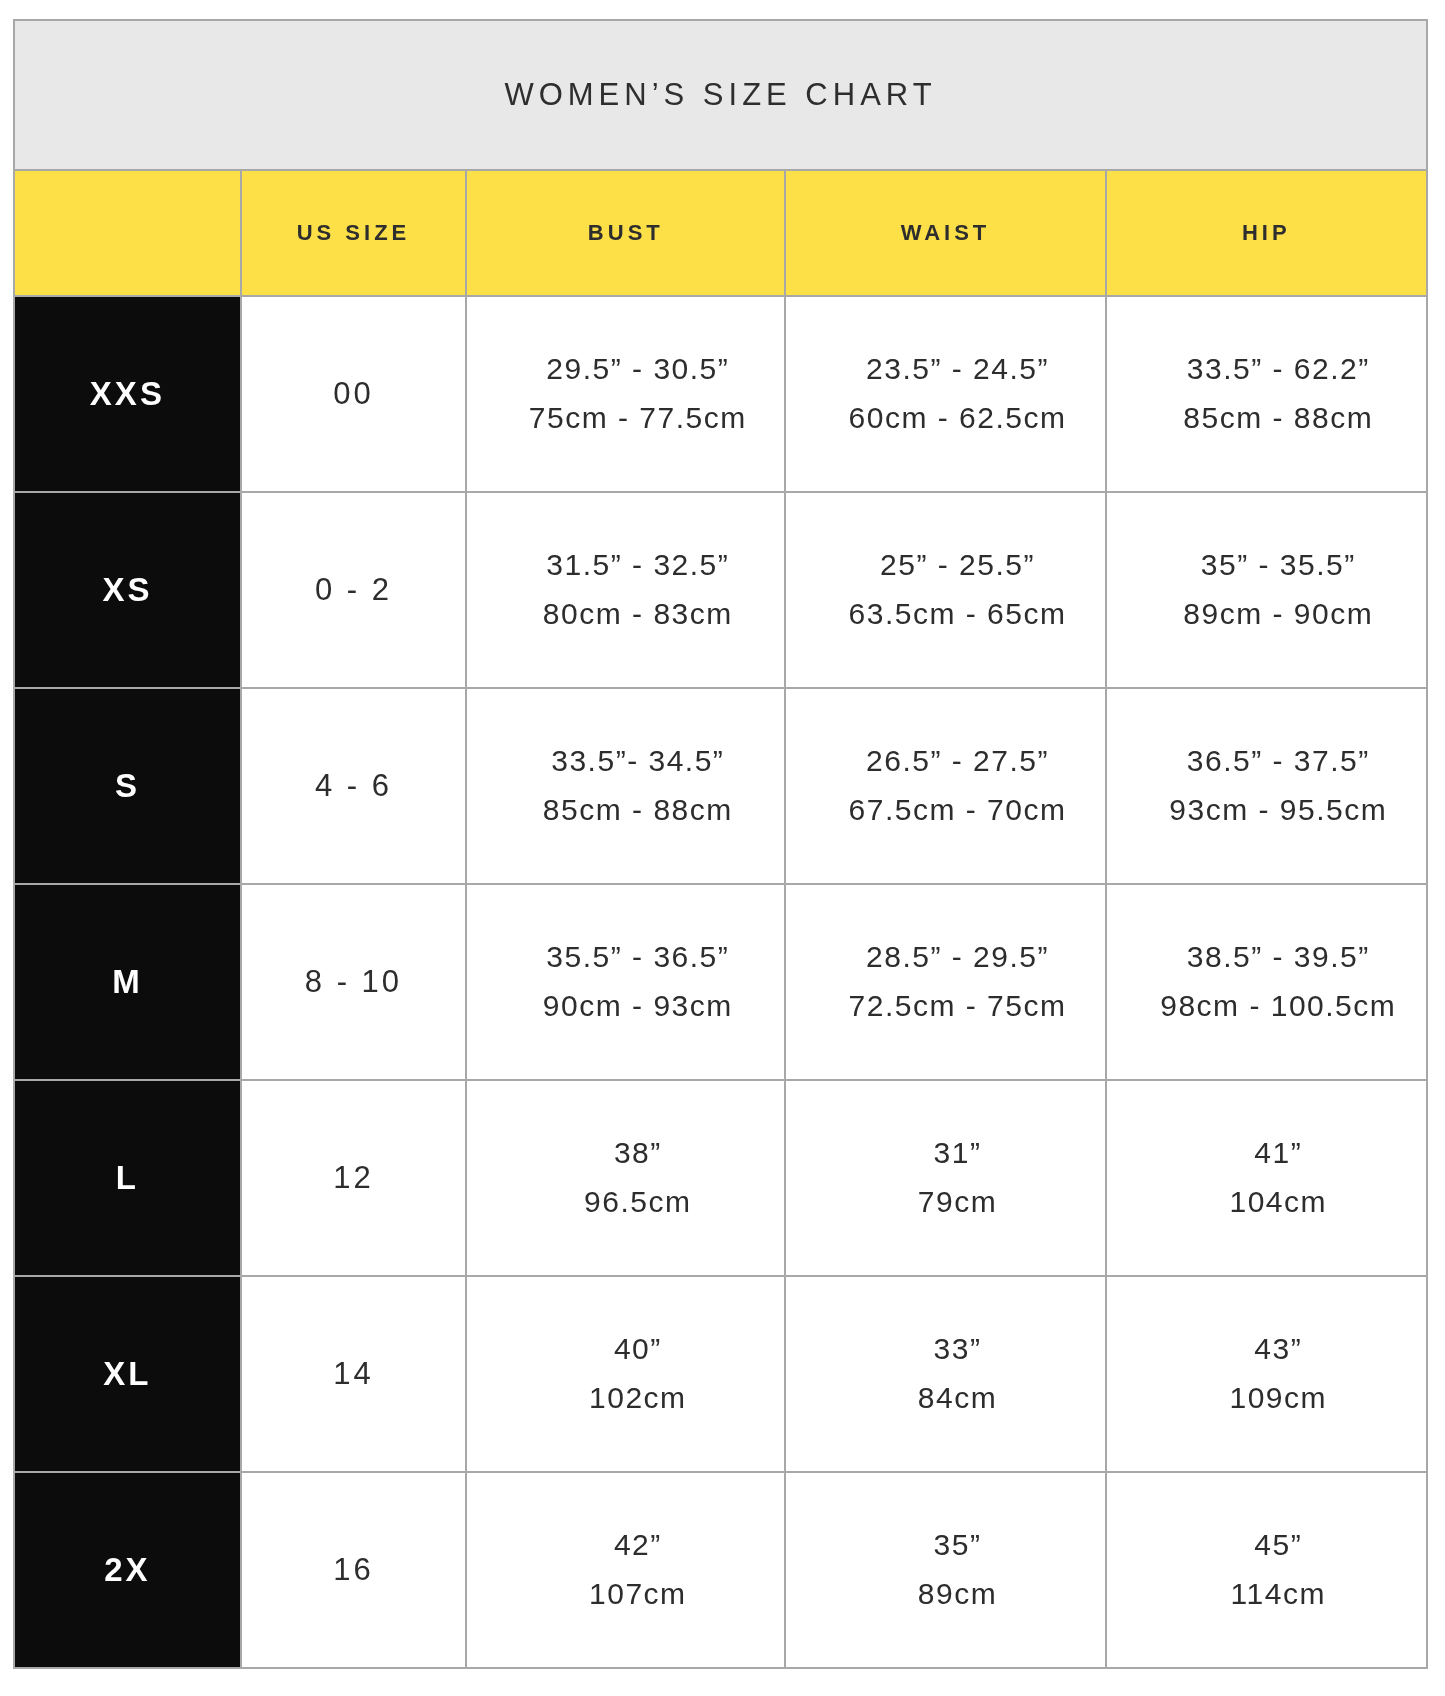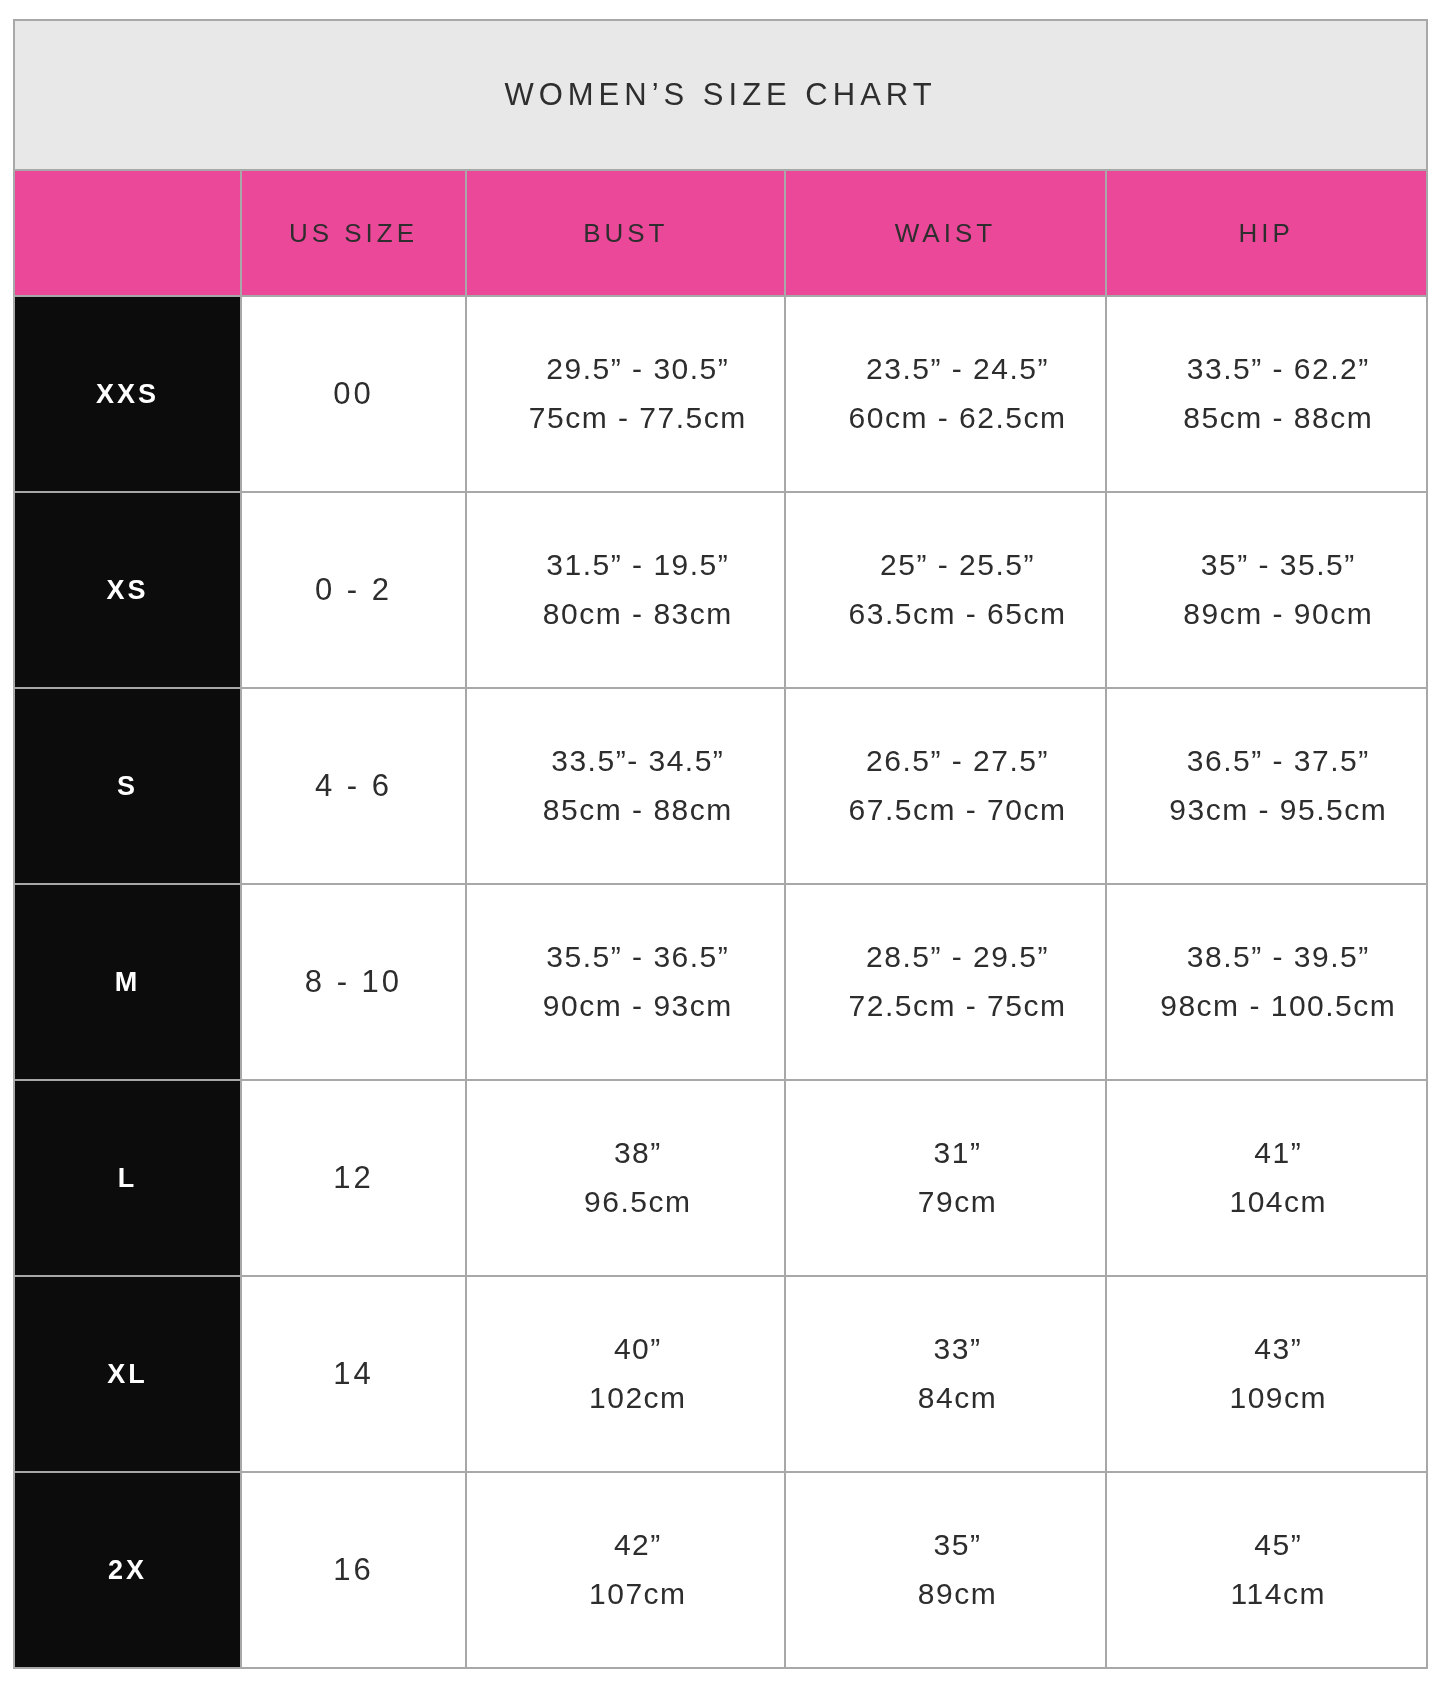"US SIZE" .header-row th { background: #ec4899 -> #fde047; font-size: 26px -> 22px; font-weight: 400 -> 700 }
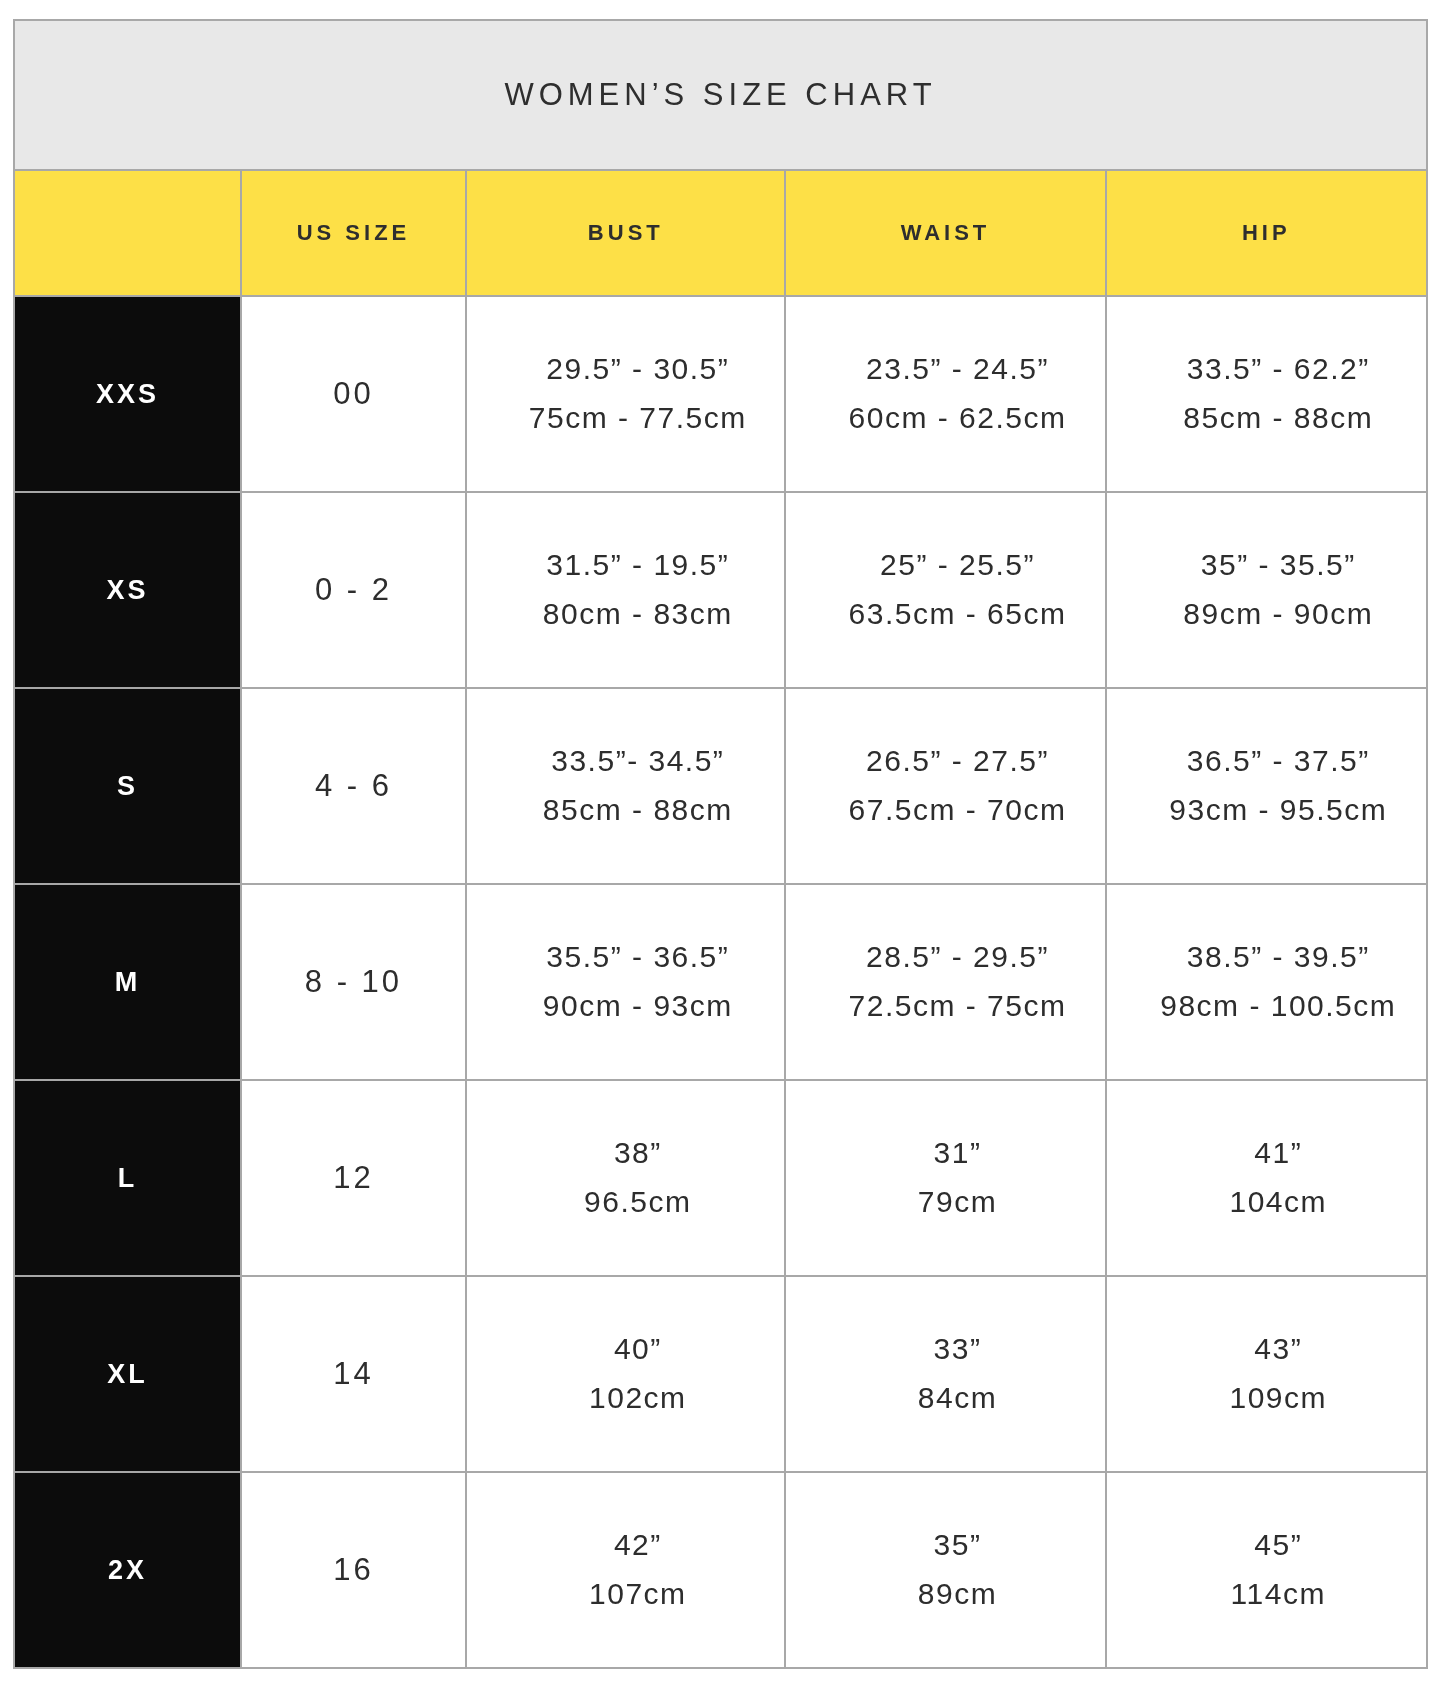"XXS" .size-label { font-size: 27px -> 33px }
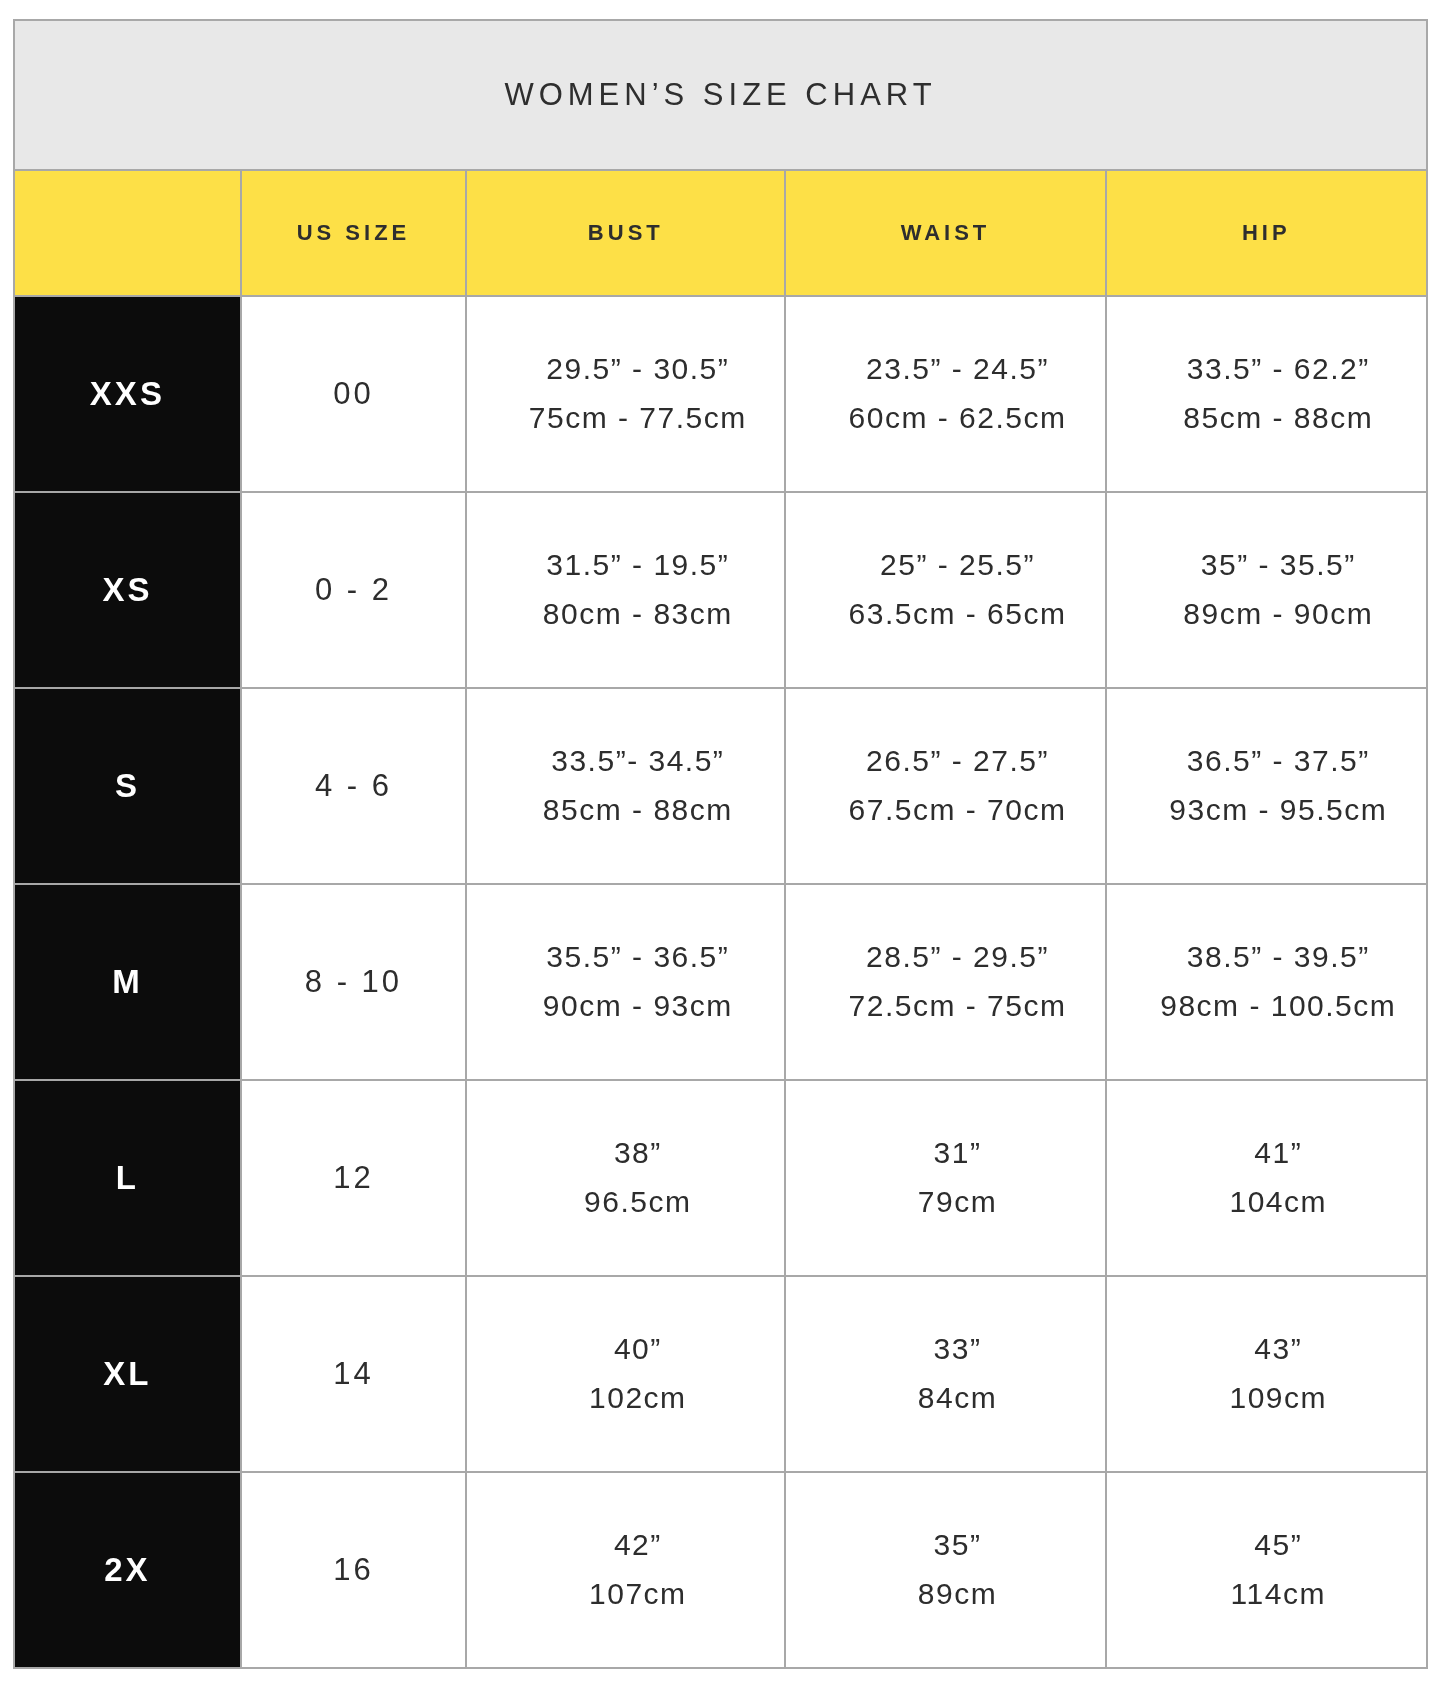"31.5” - 19.5”" div.meas { text: 19.5 -> 32.5 }
